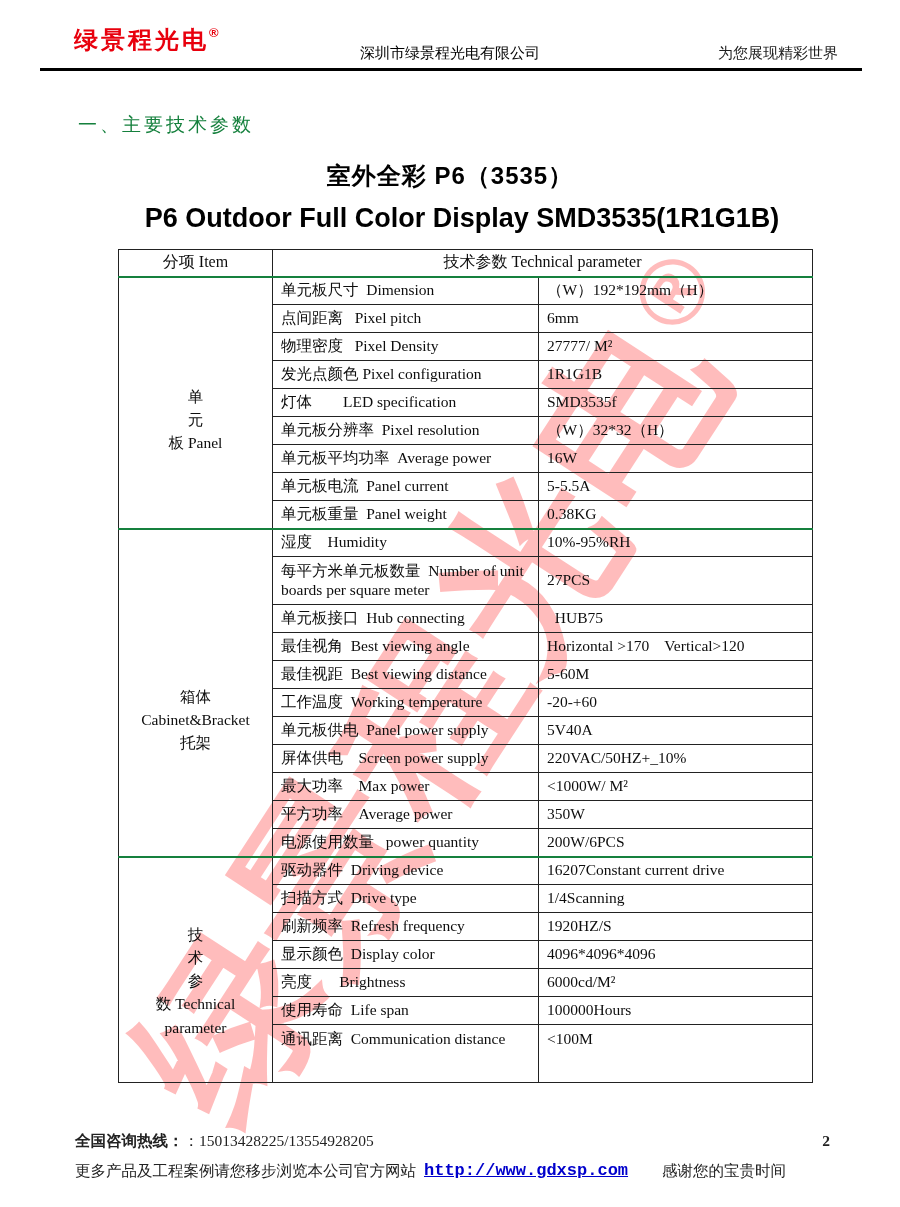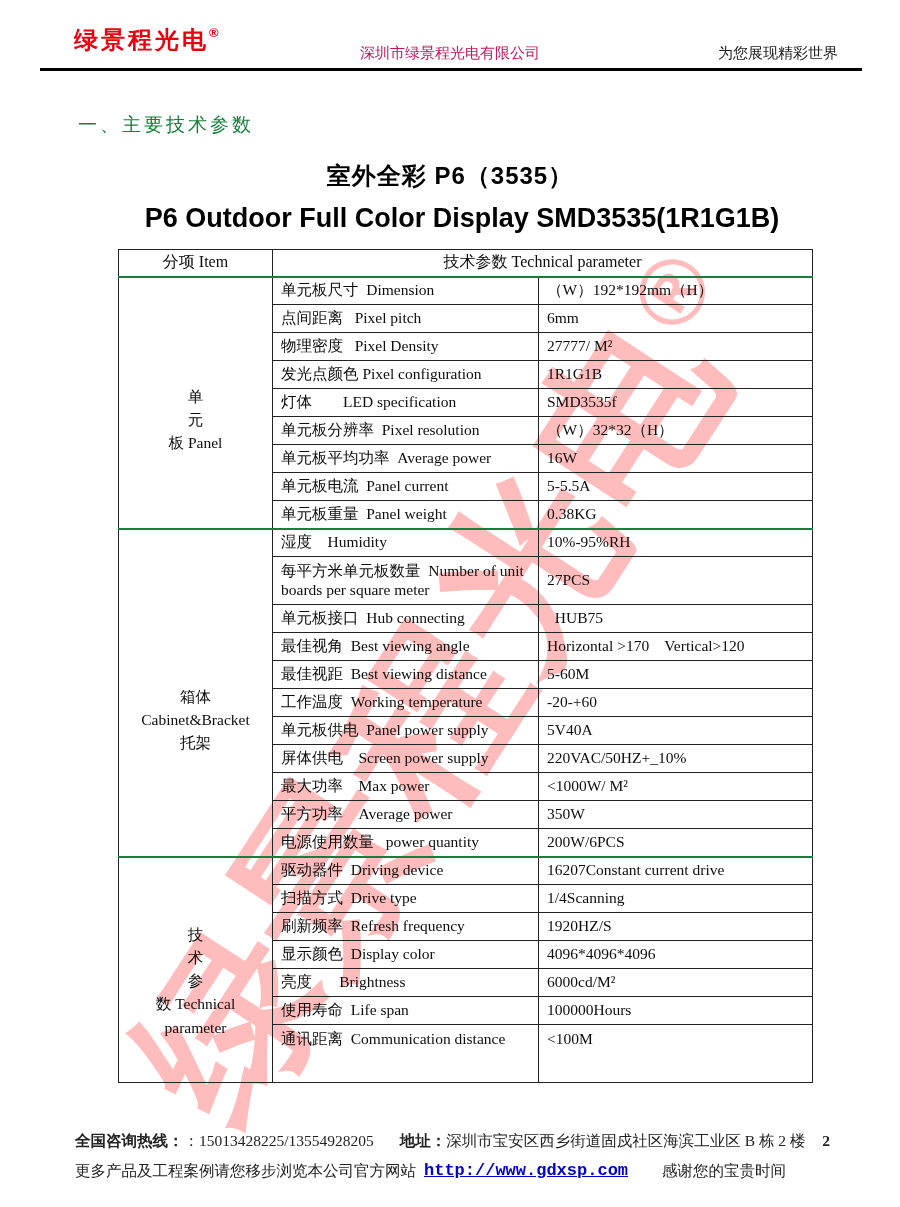"深圳市绿景程光电有限公司" .company { color: #be185d -> #000000 }
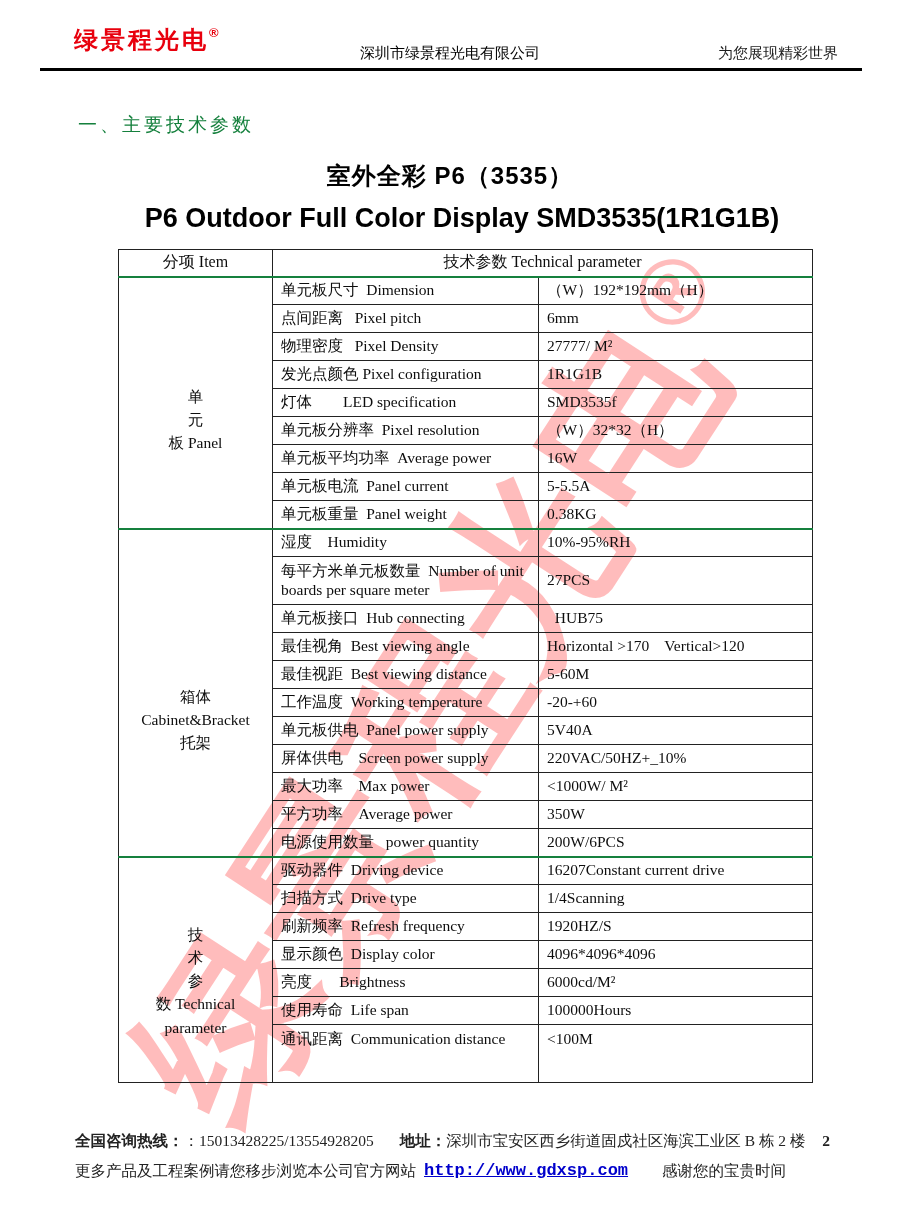"地址：深圳市宝安区西乡街道固戍社区海滨工业区 B 栋 2 楼" span.addr-group { html: <span><span>地址：</span><span>深圳市宝安区西乡街道固戍社区海滨工业区 B 栋 2 楼</span></span> -> none }
